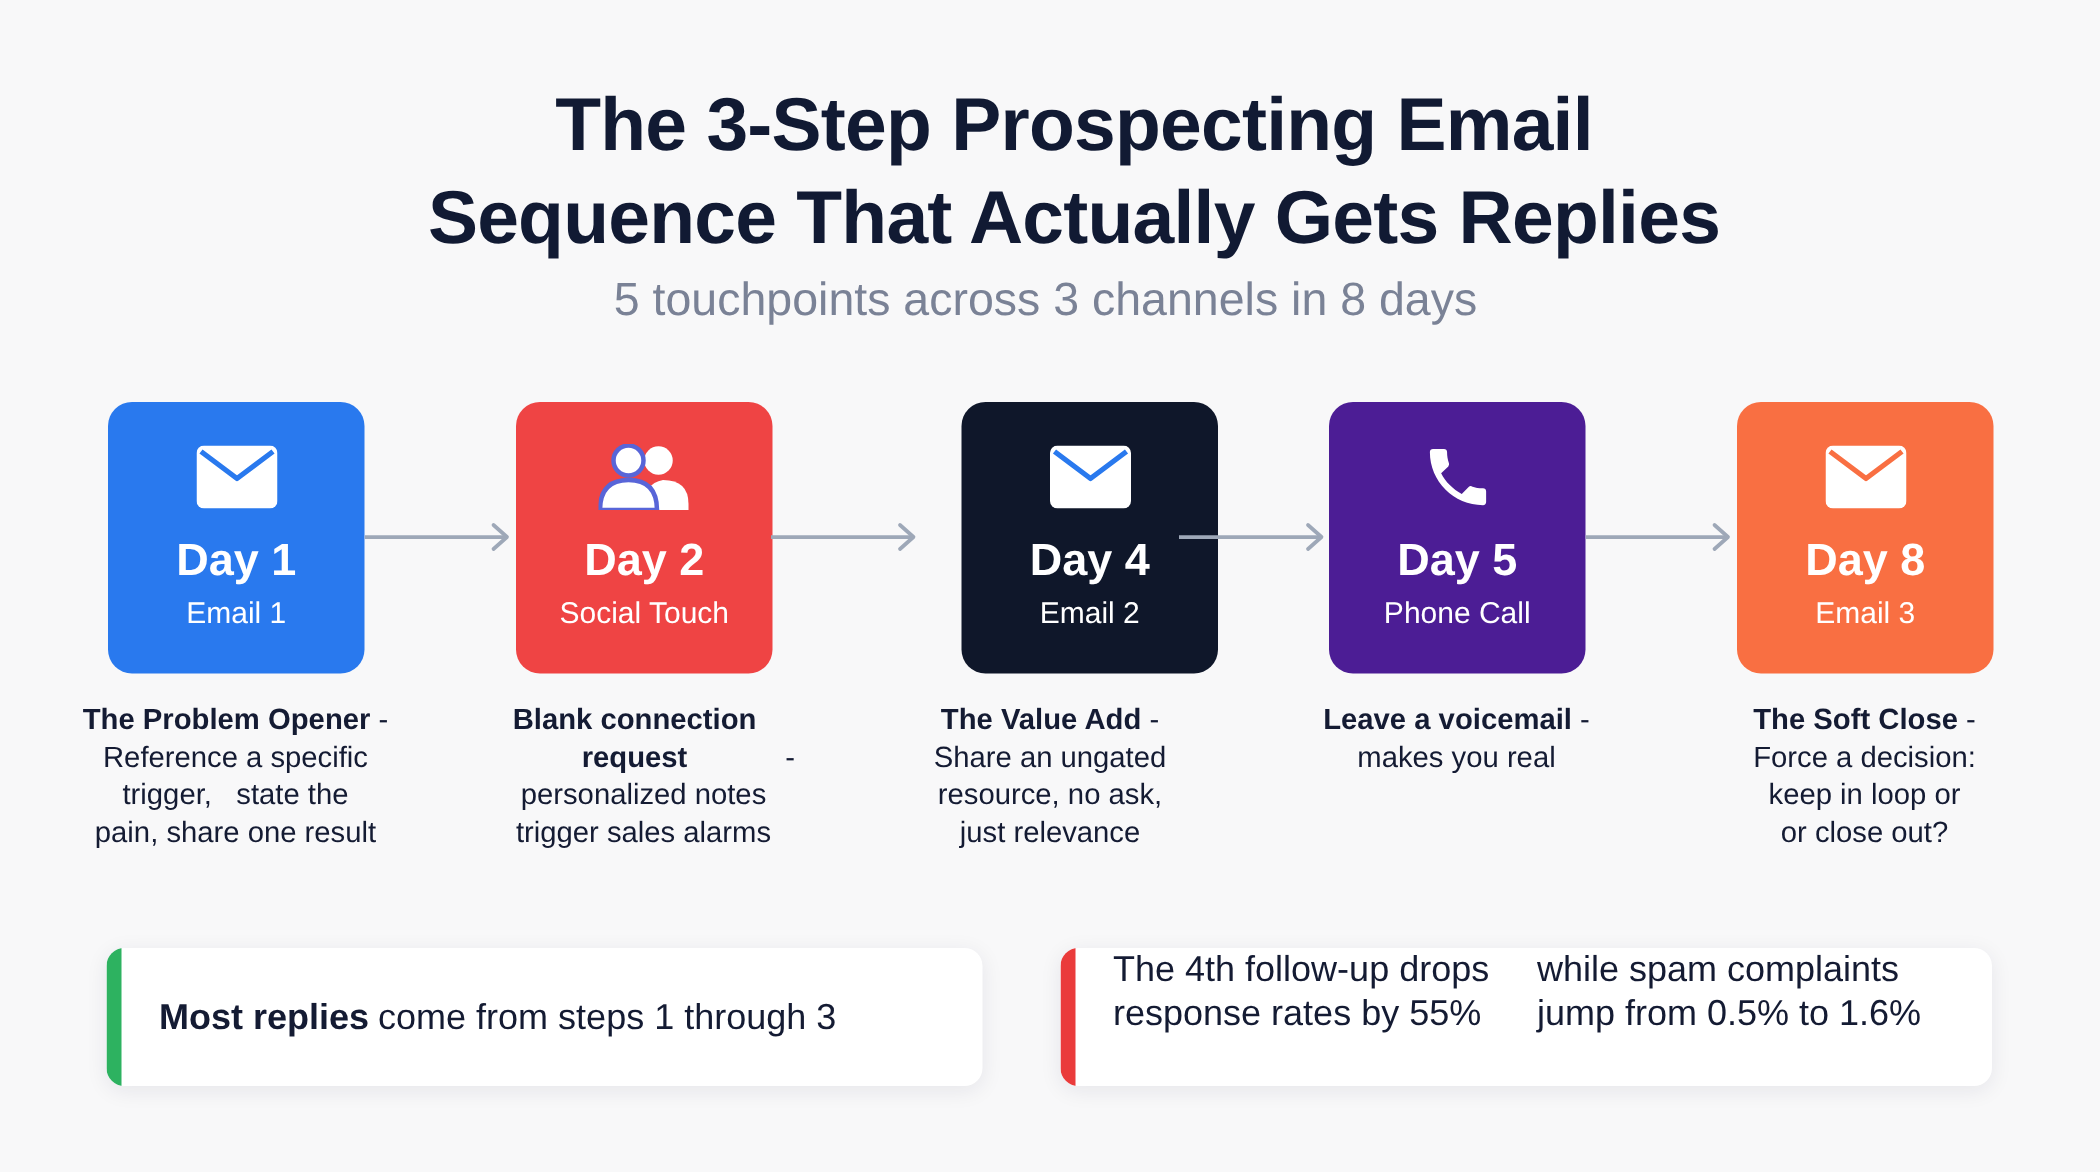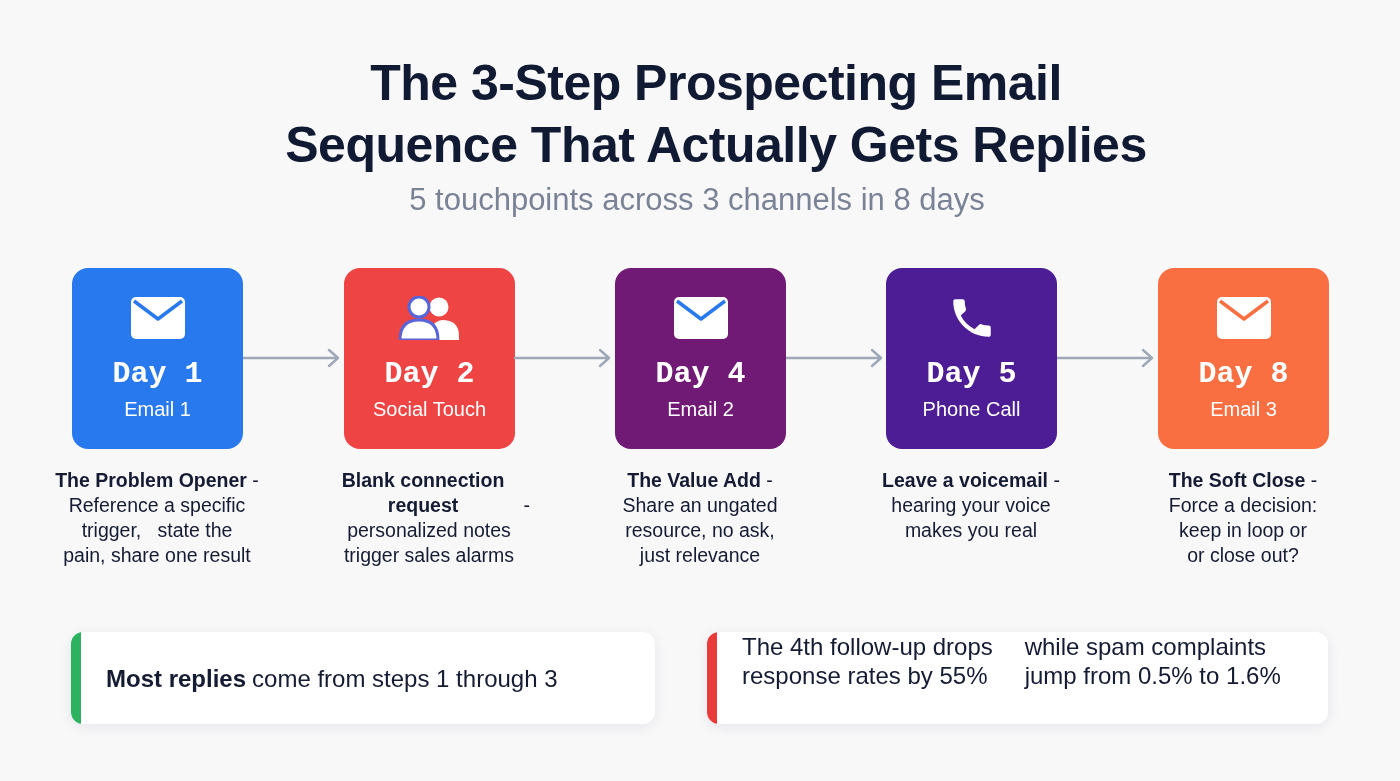"Day 1" .step-box .day { font-family: Liberation Mono, monospace -> none }
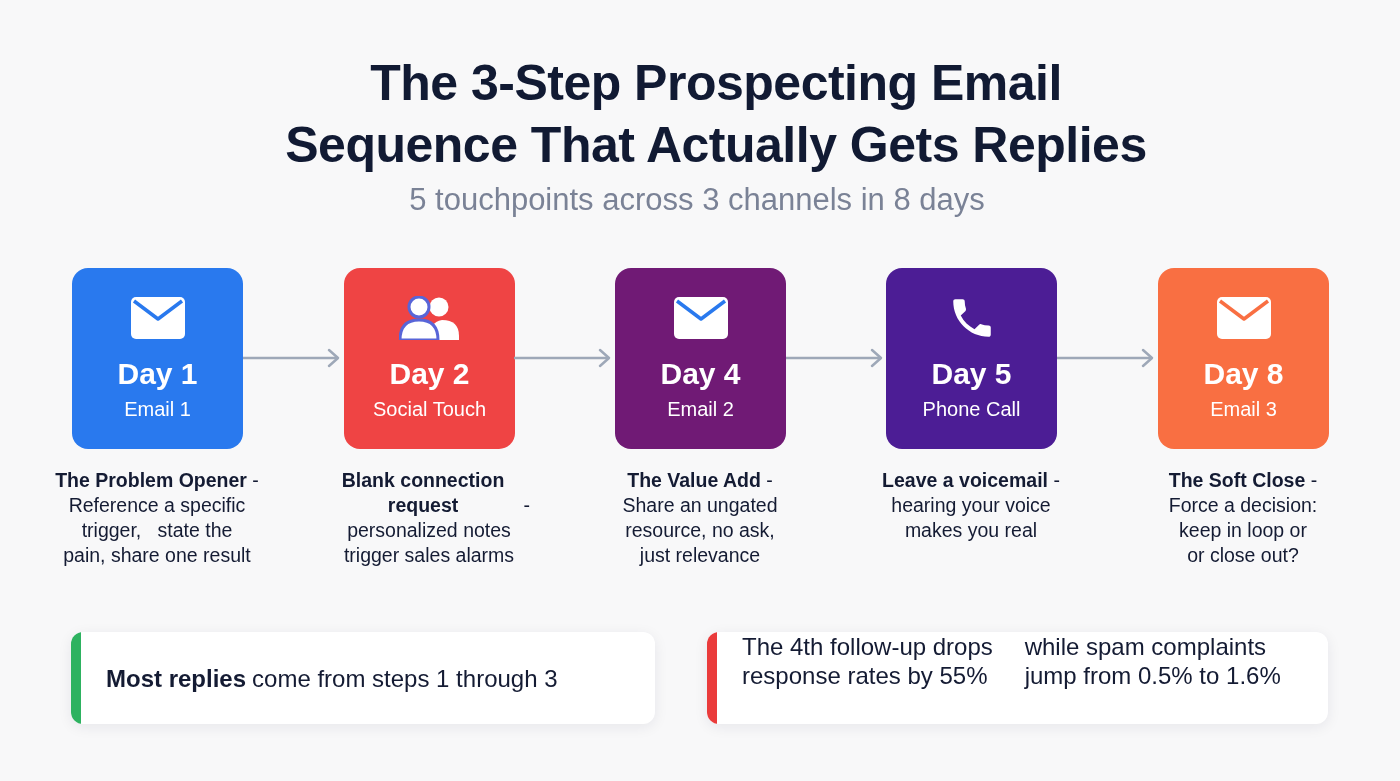"Day 4" div.step-box { background: #701a75 -> #0f172a; left: 615px -> 641px }
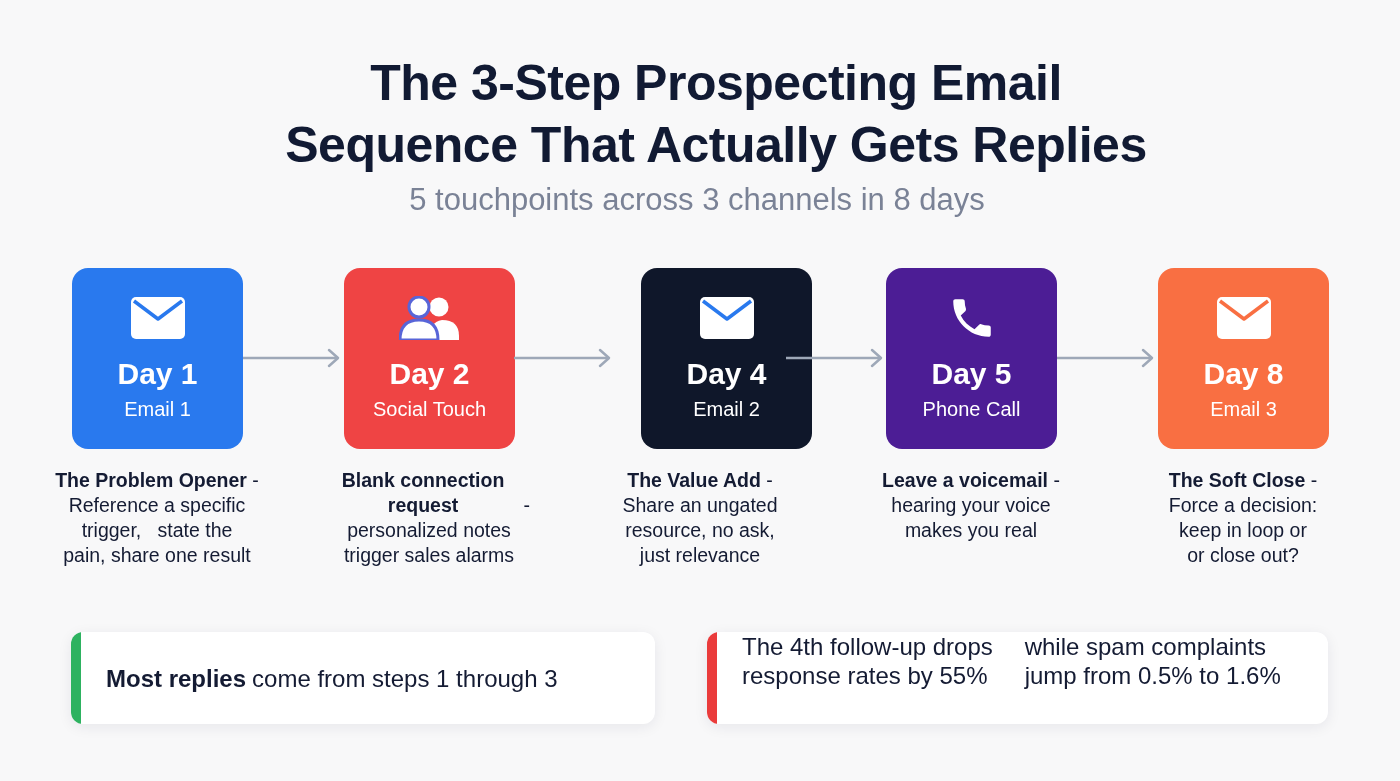"hearing your voice" div { html: <div>hearing your voice</div> -> none }
